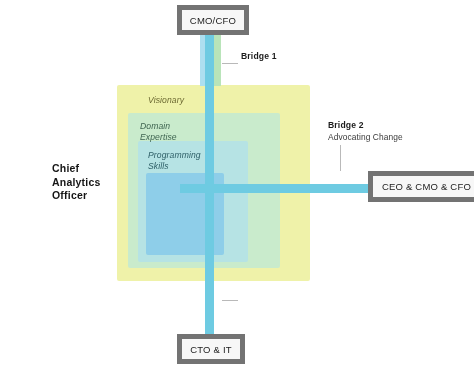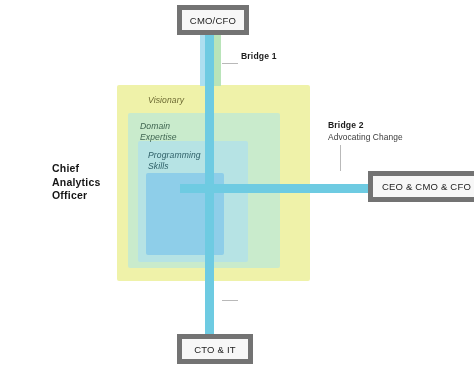"CTO & IT" #box-cto-it { width: 76px -> 68px }
